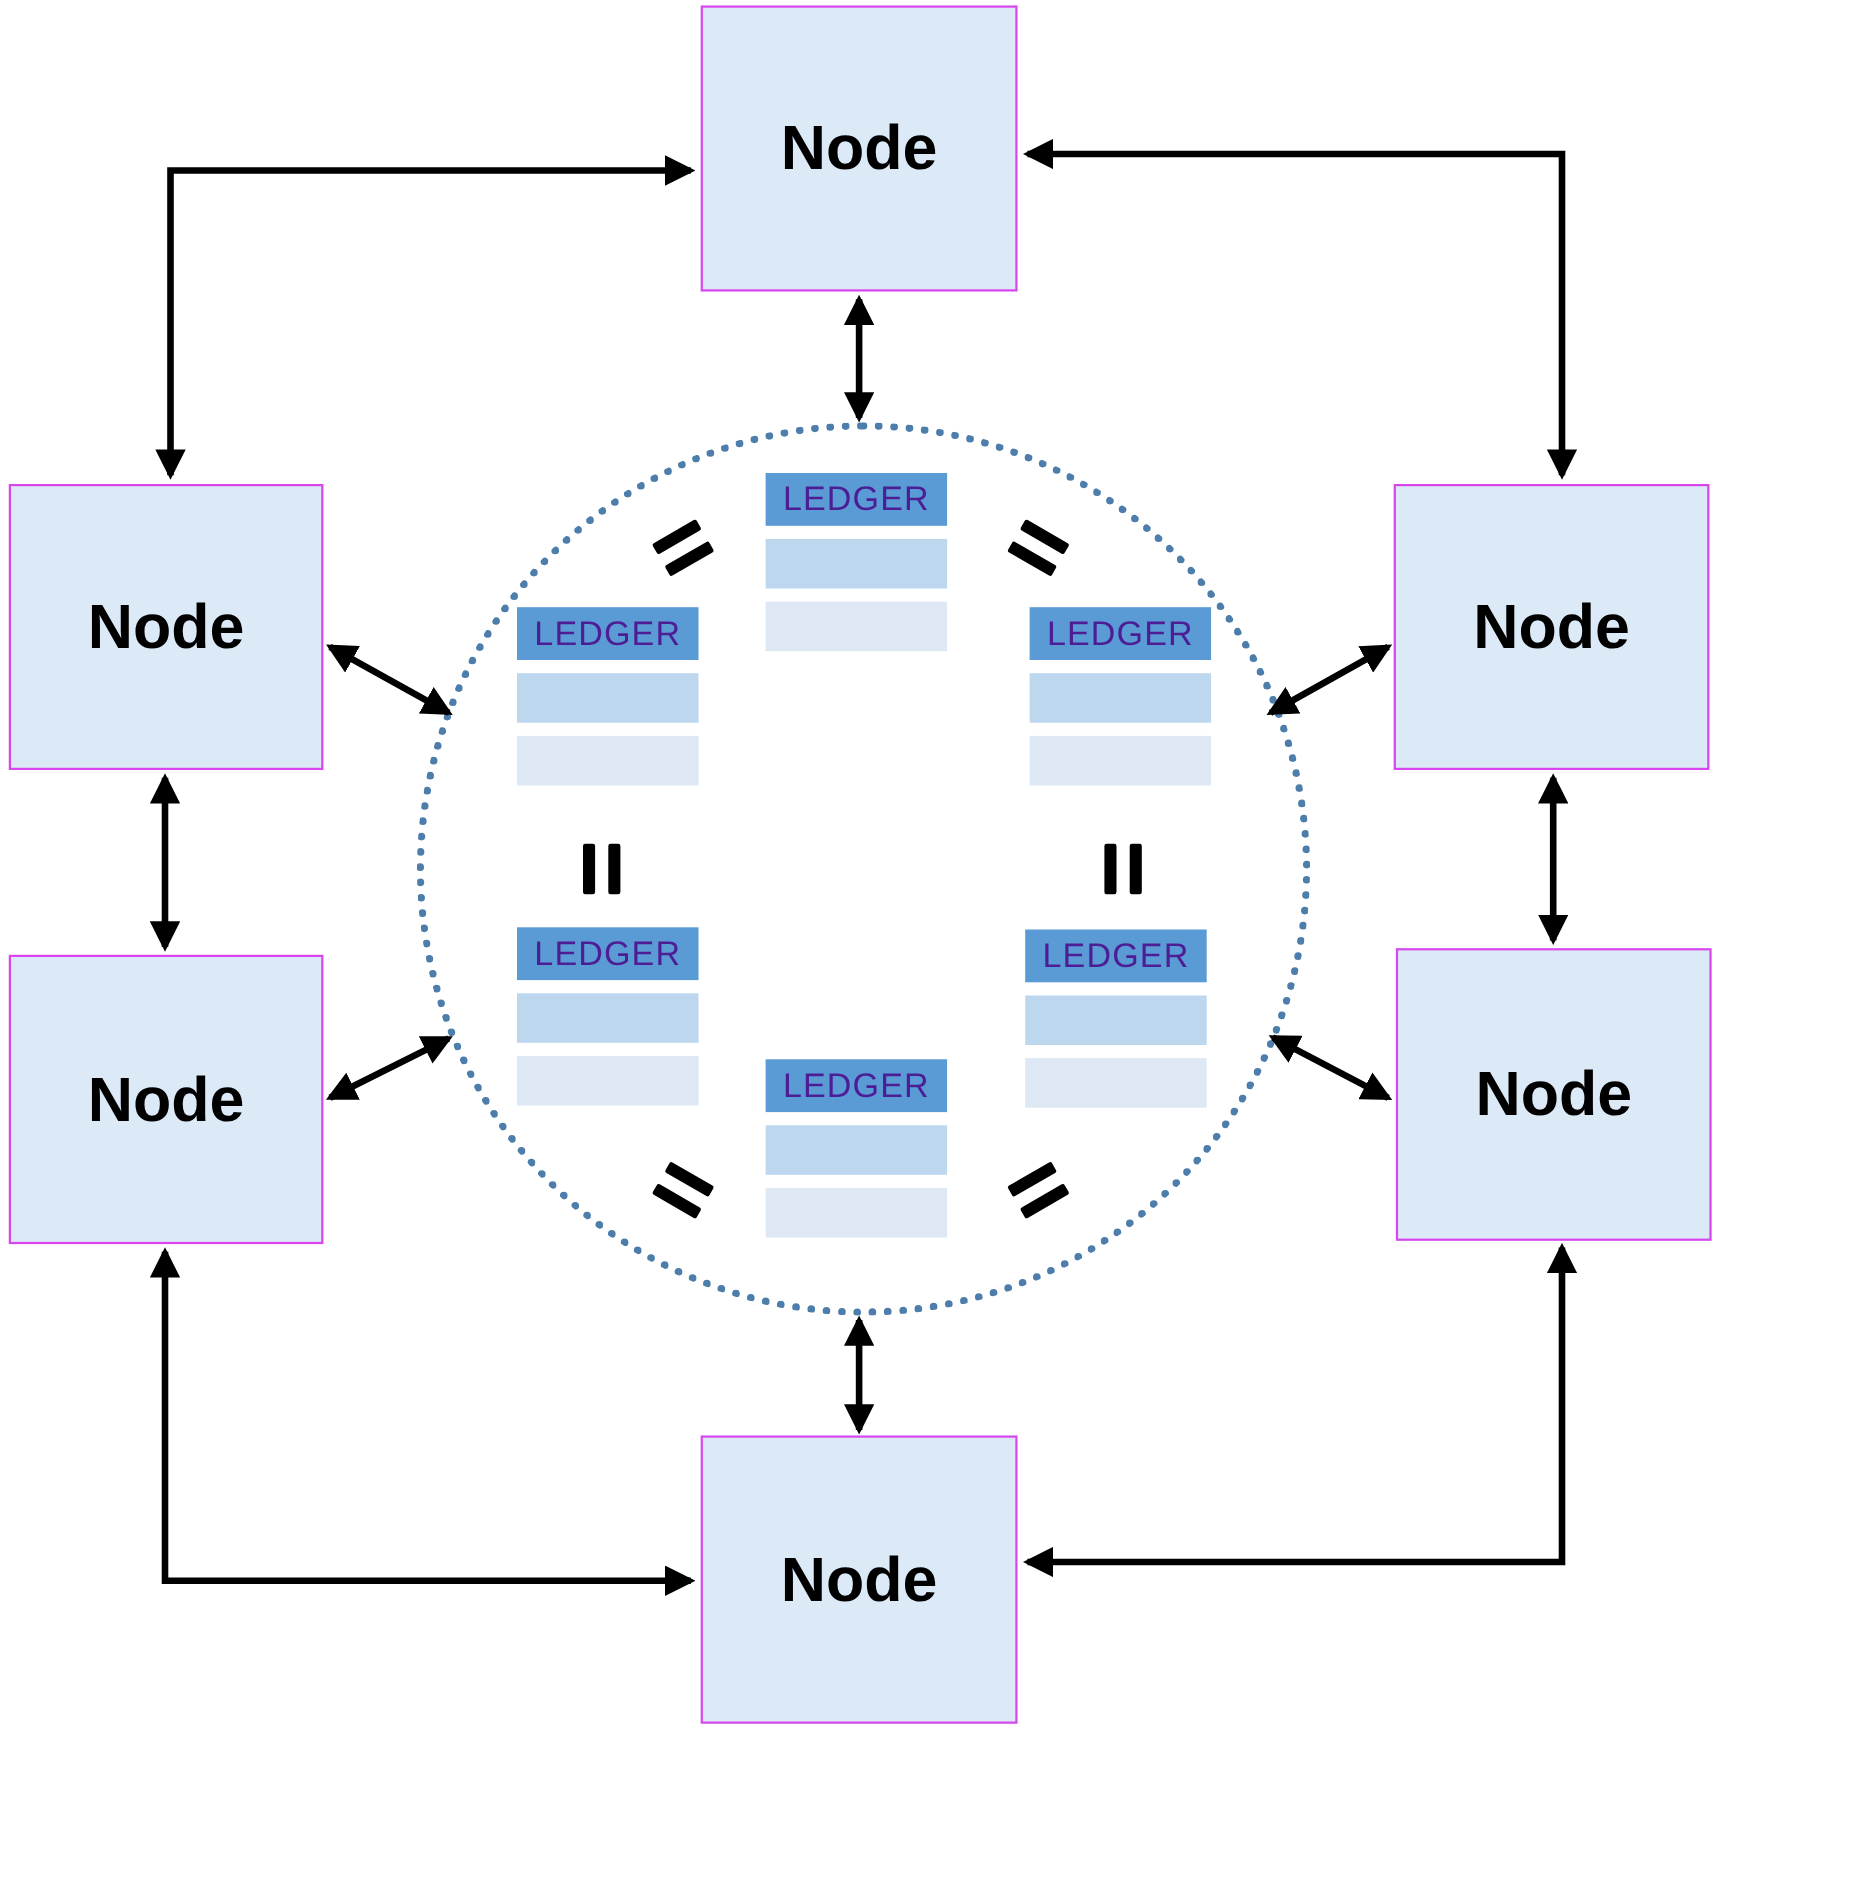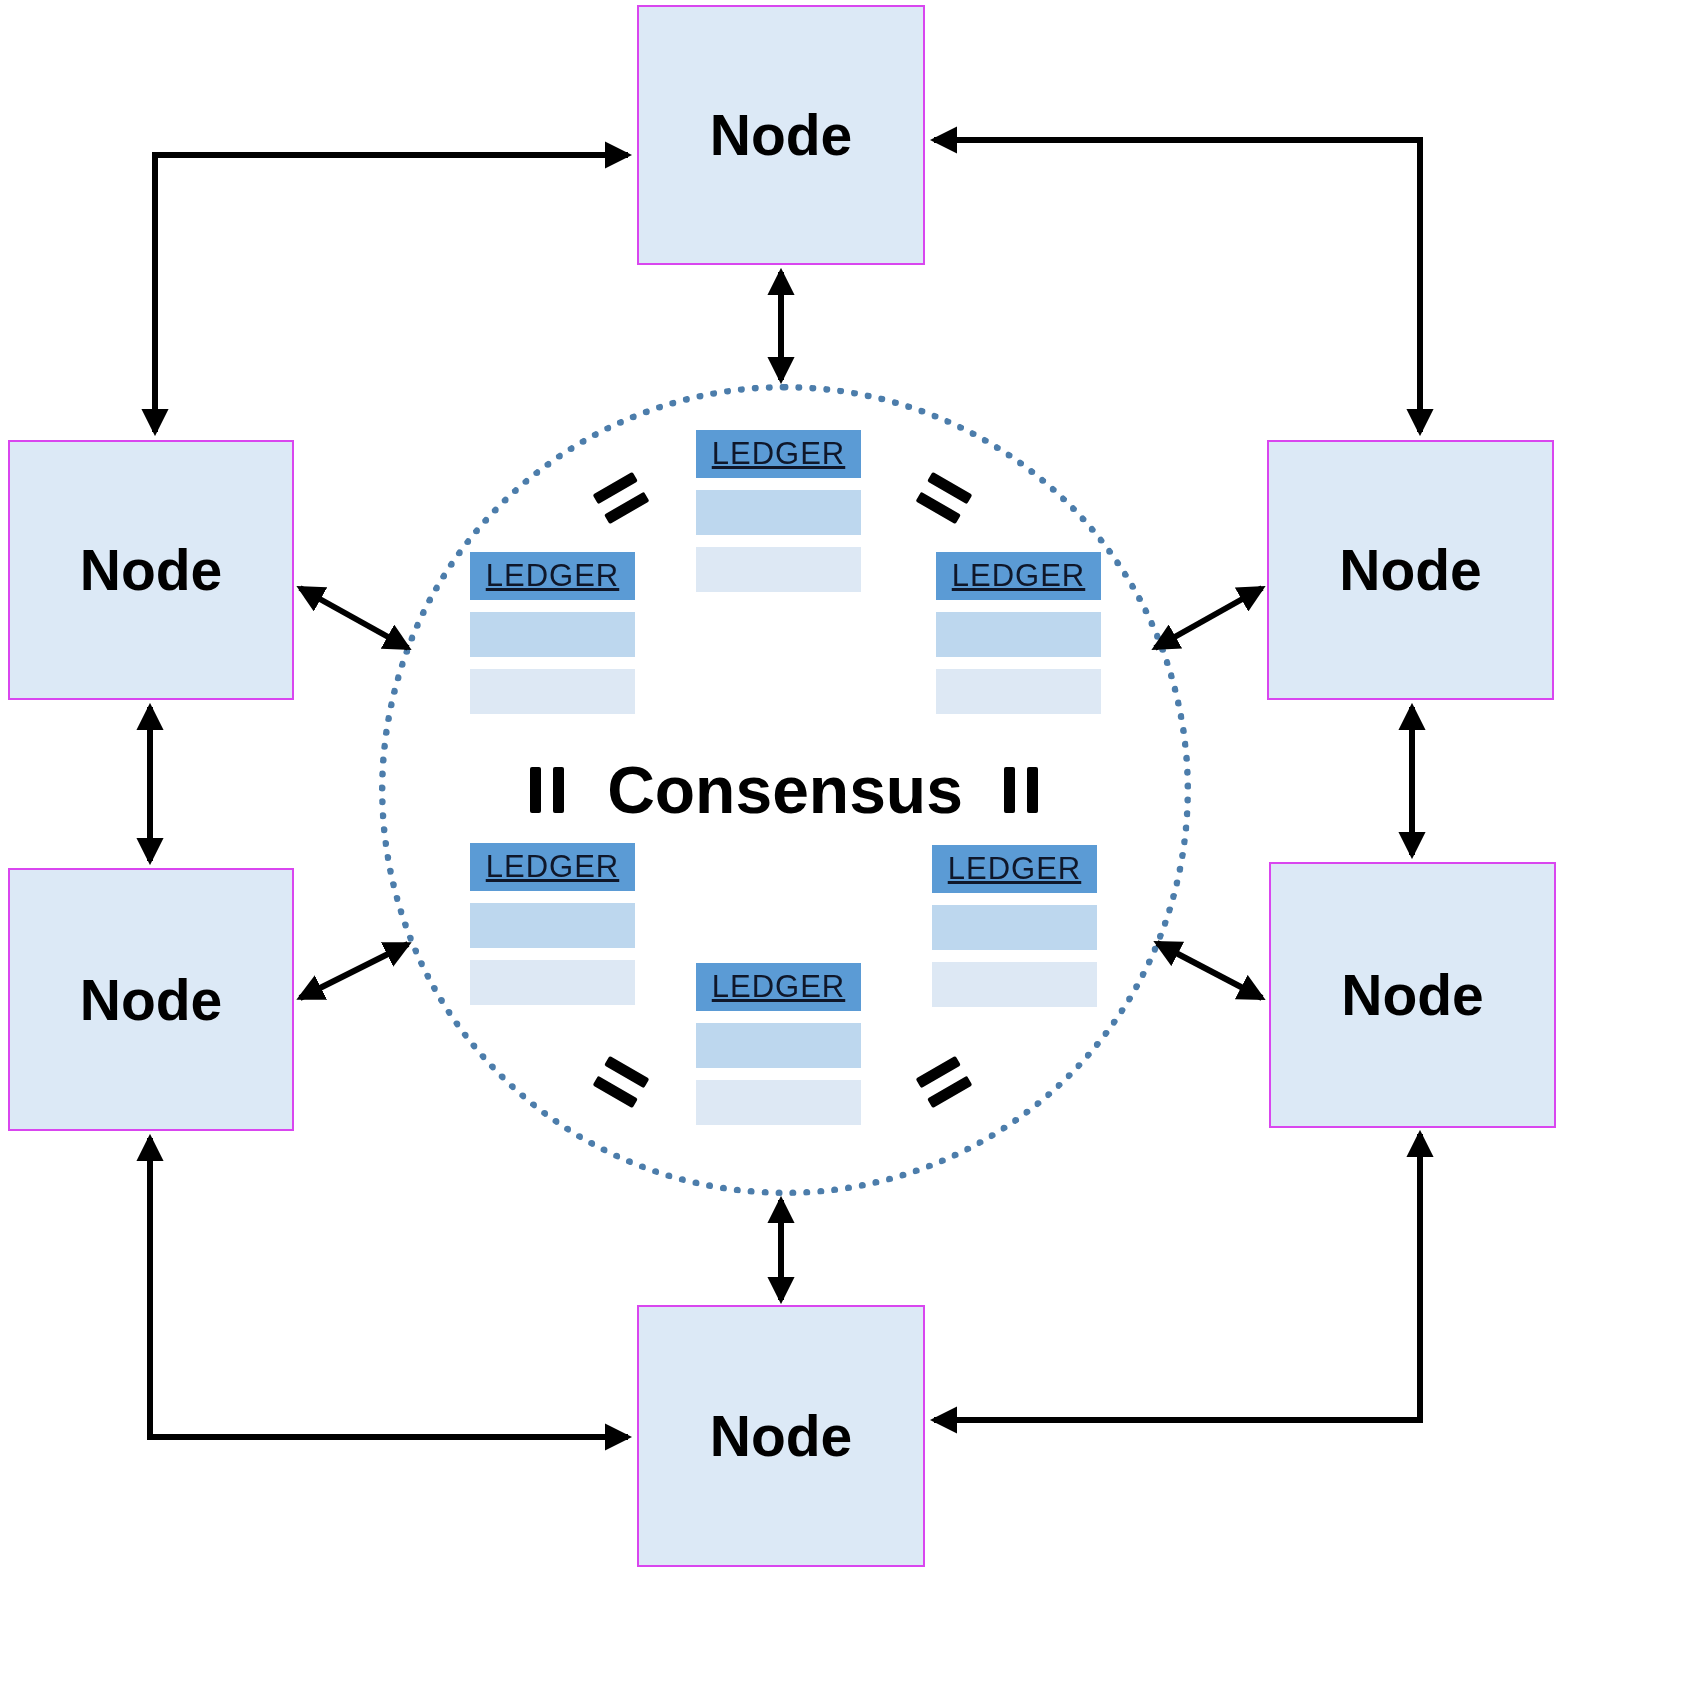"LEDGER" .ledger-header { color: #0f172a -> #4c1d95; text-decoration: underline -> none }
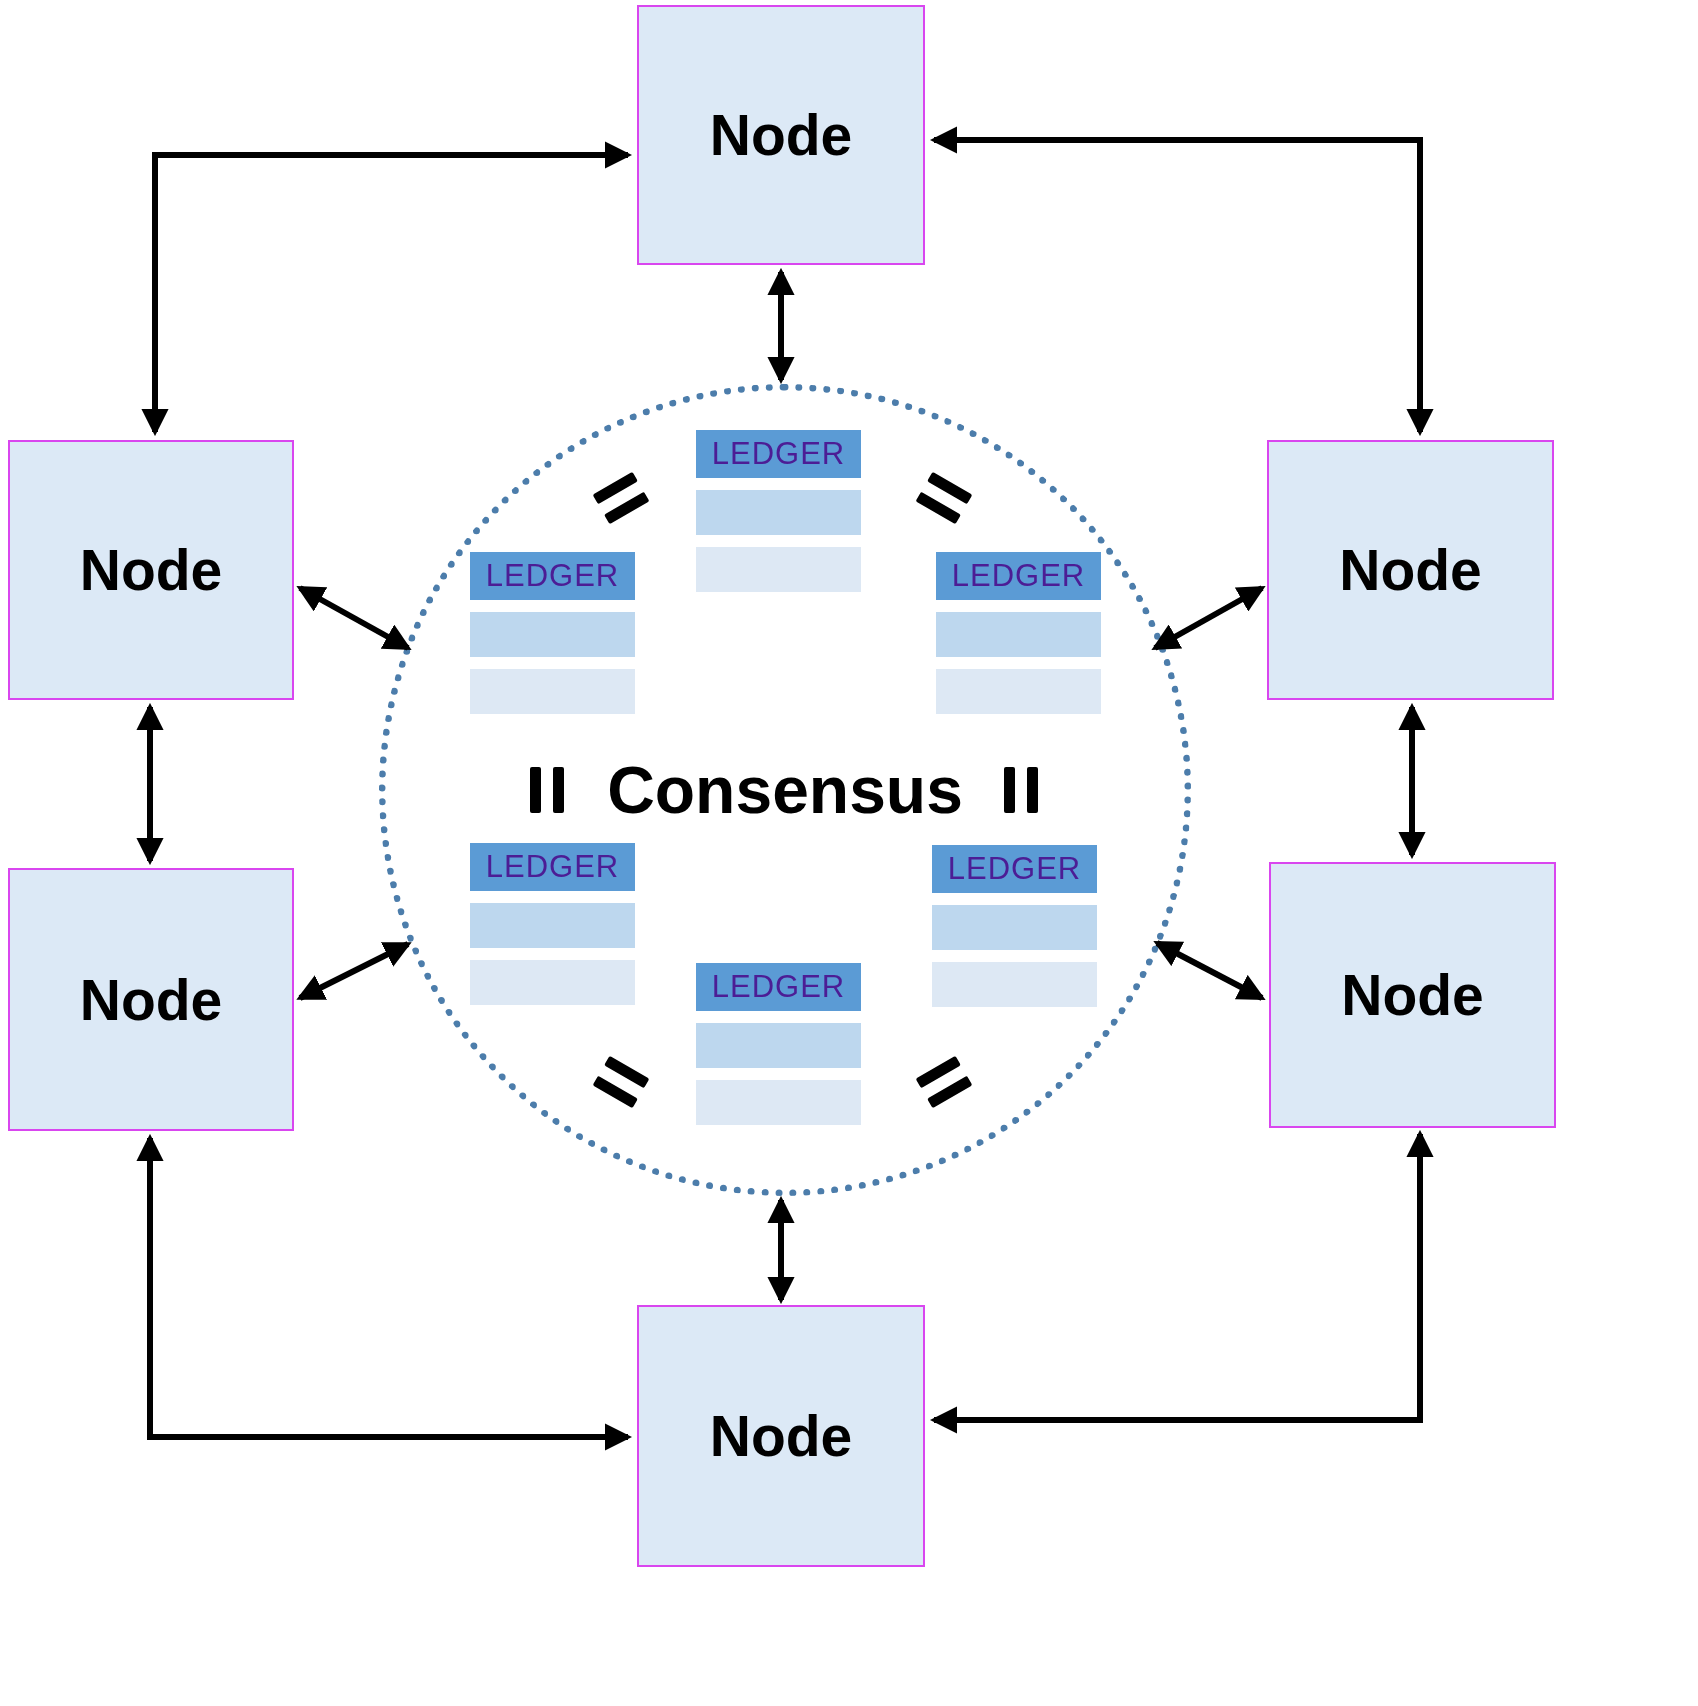"Consensus" div.consensus { html: <div>Consensus</div> -> none }
